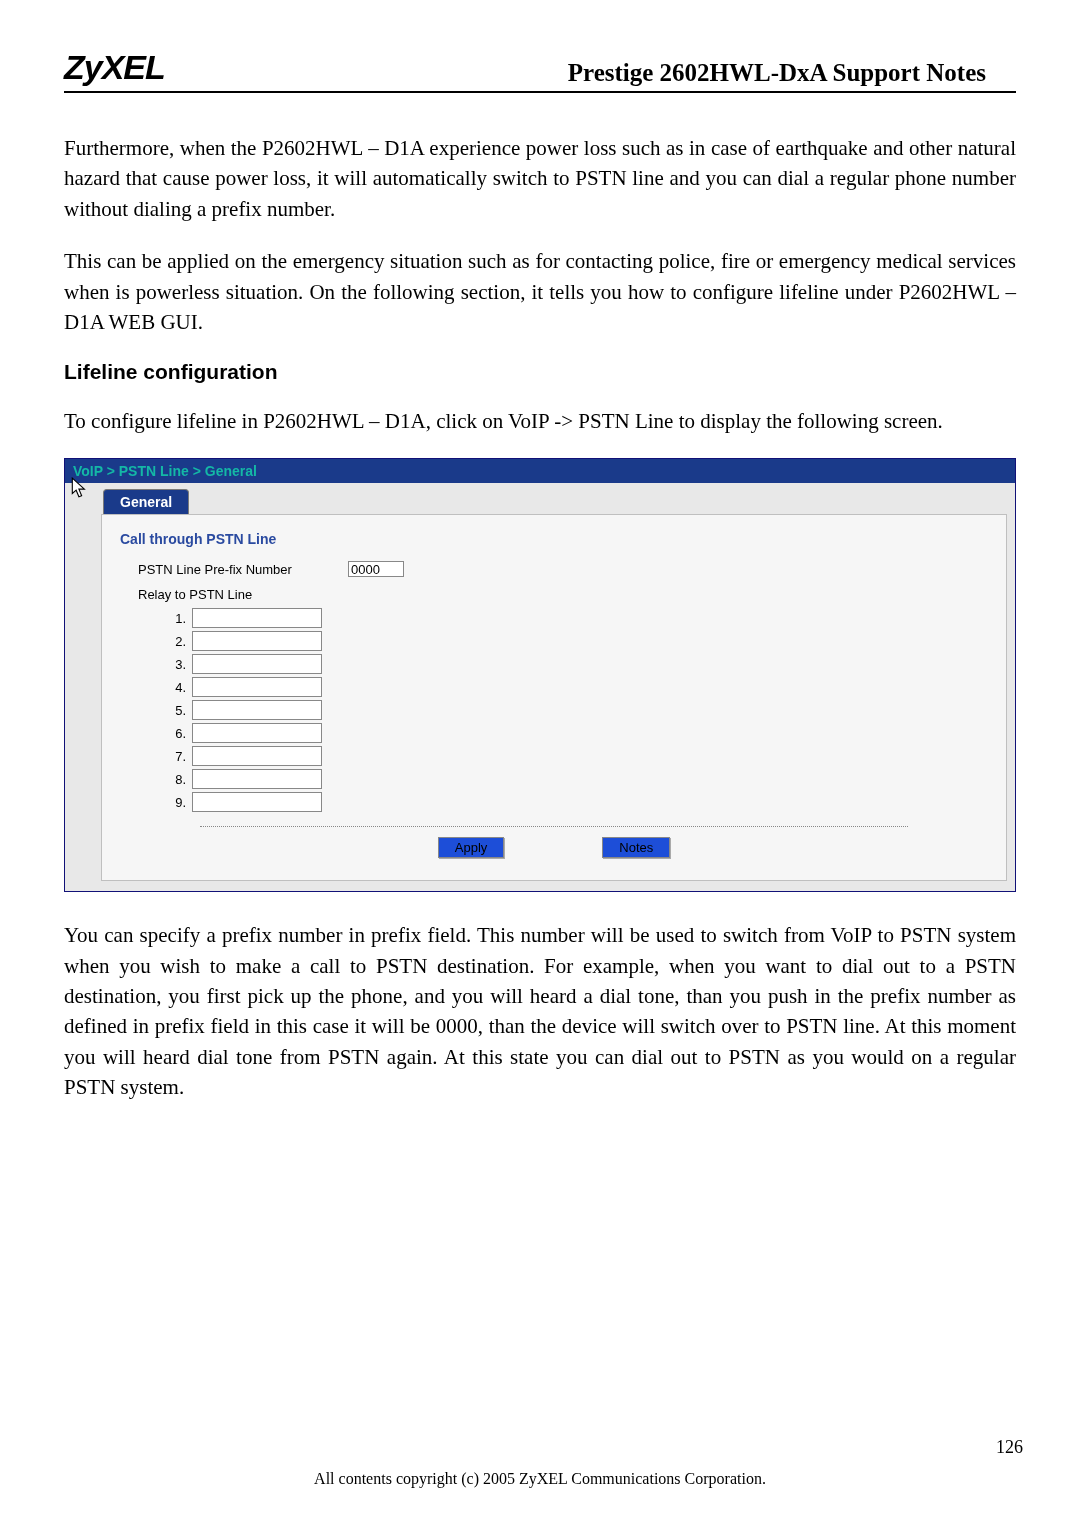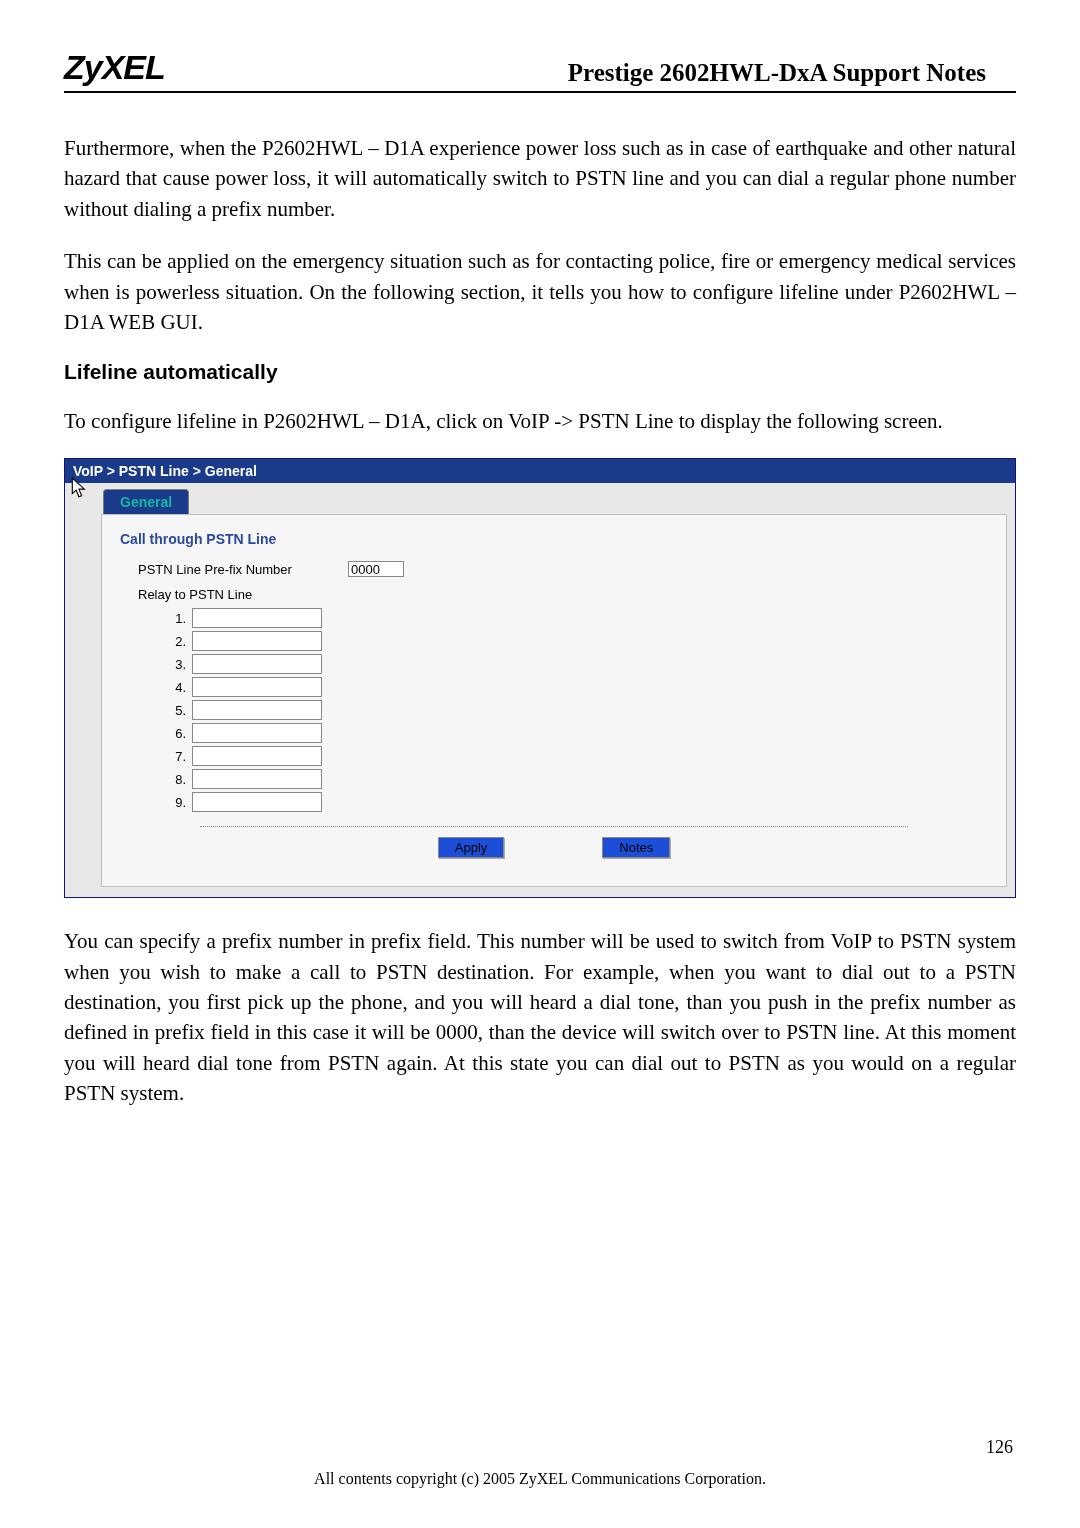"Lifeline automatically" p.section-heading { text: automatically -> configuration }
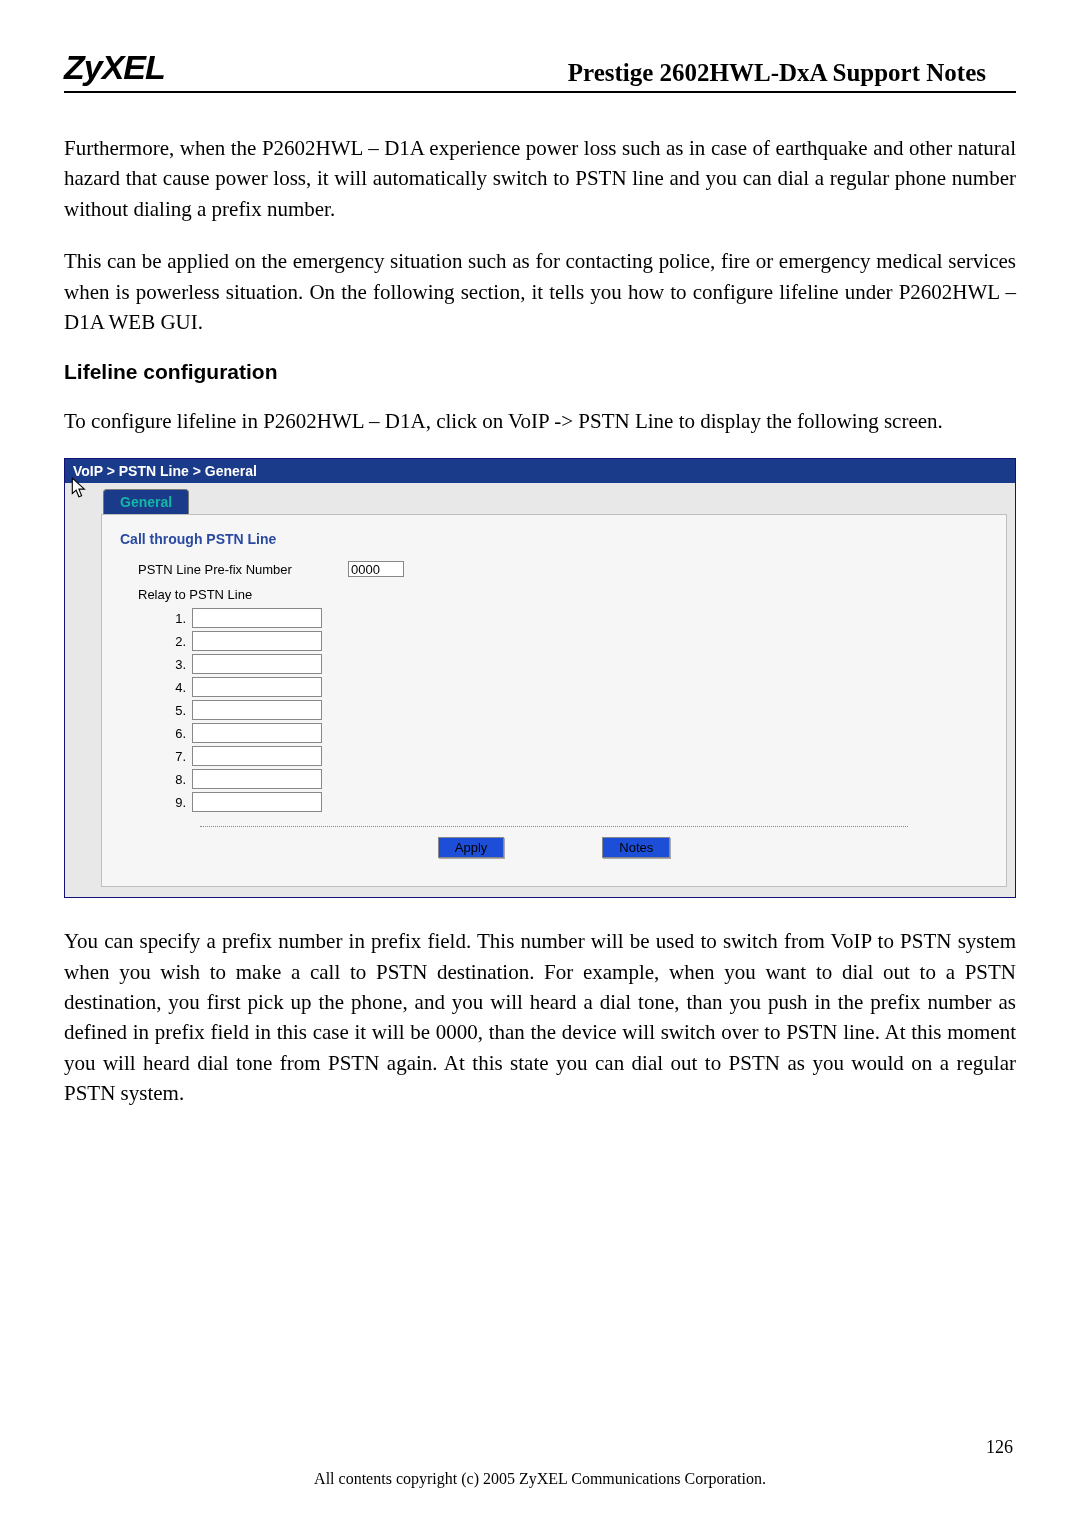"VoIP > PSTN Line >" .crumb-bar { color: #ffffff -> #14b8a6 }
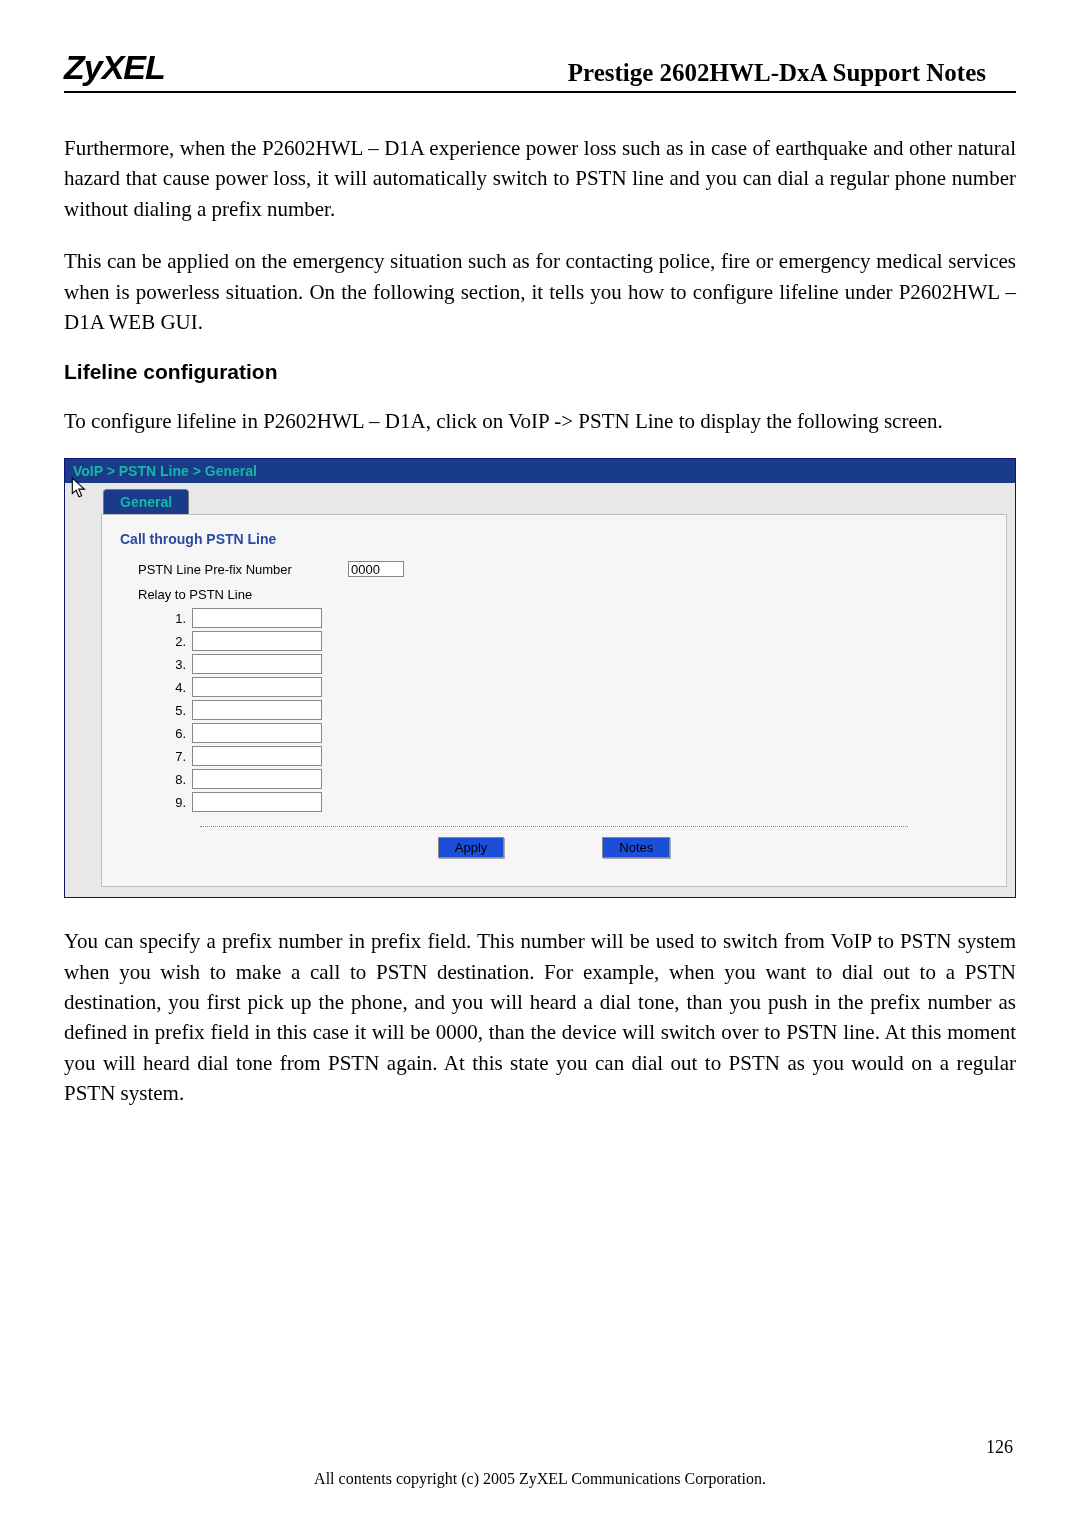"General" .tab { color: #14b8a6 -> #ffffff }
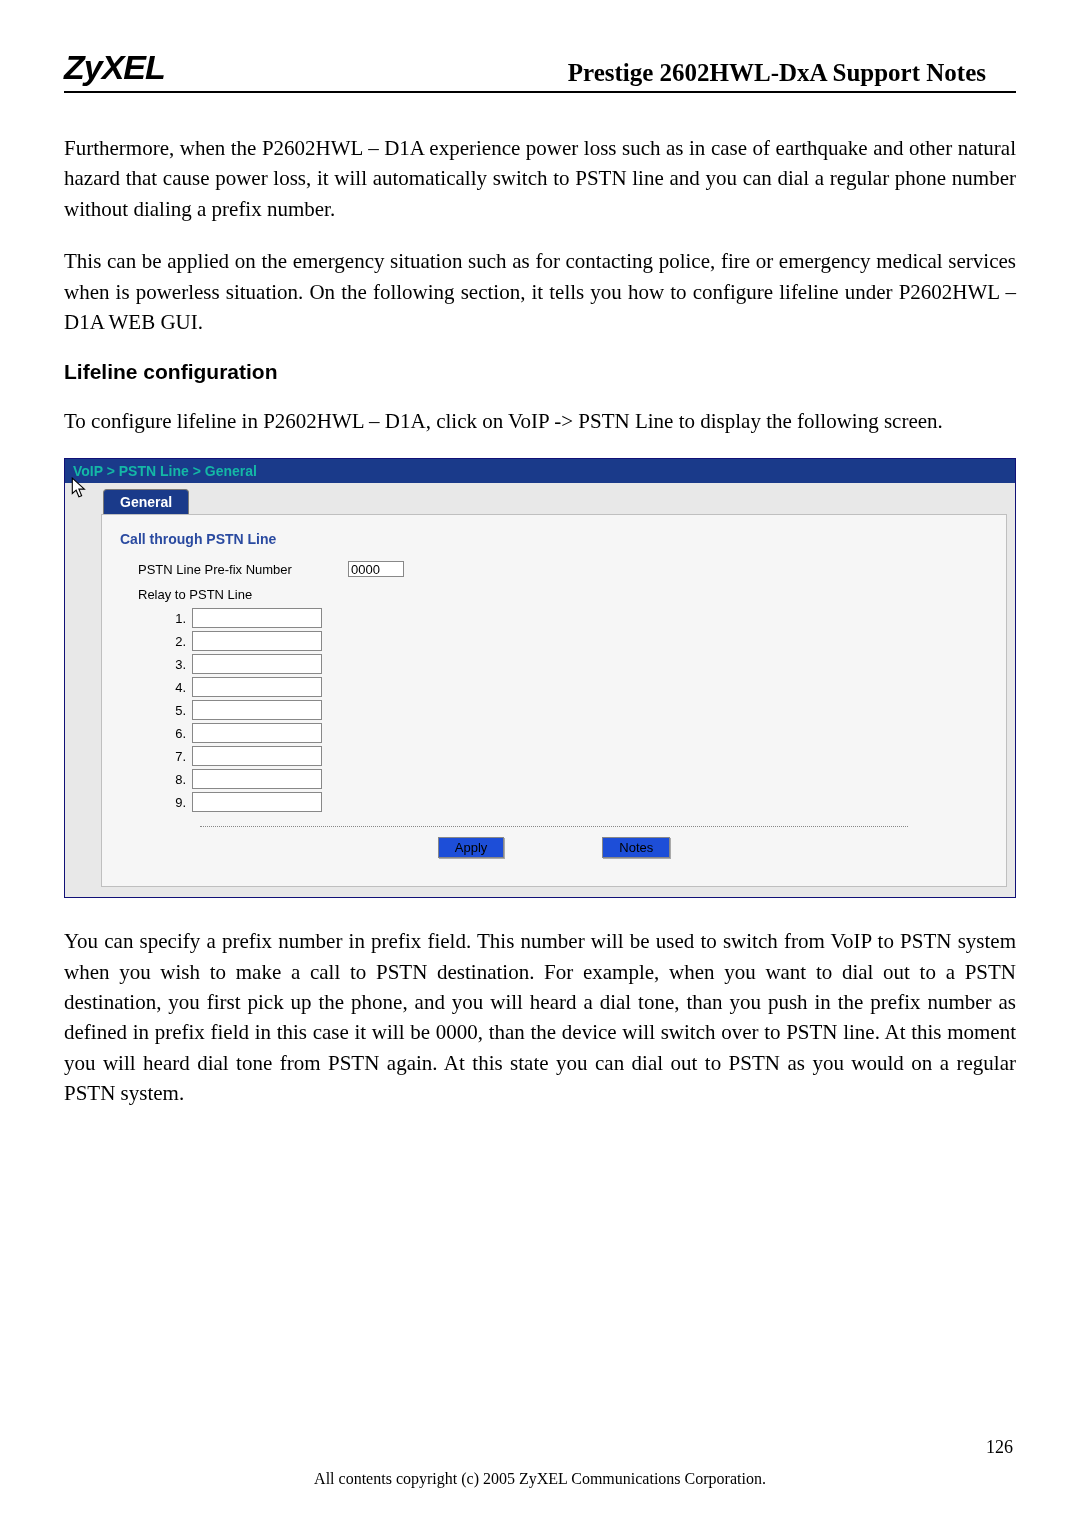"Call through PSTN Line" .panel-inner { padding: 12px 18px 28px 18px -> 12px 18px 22px 18px }
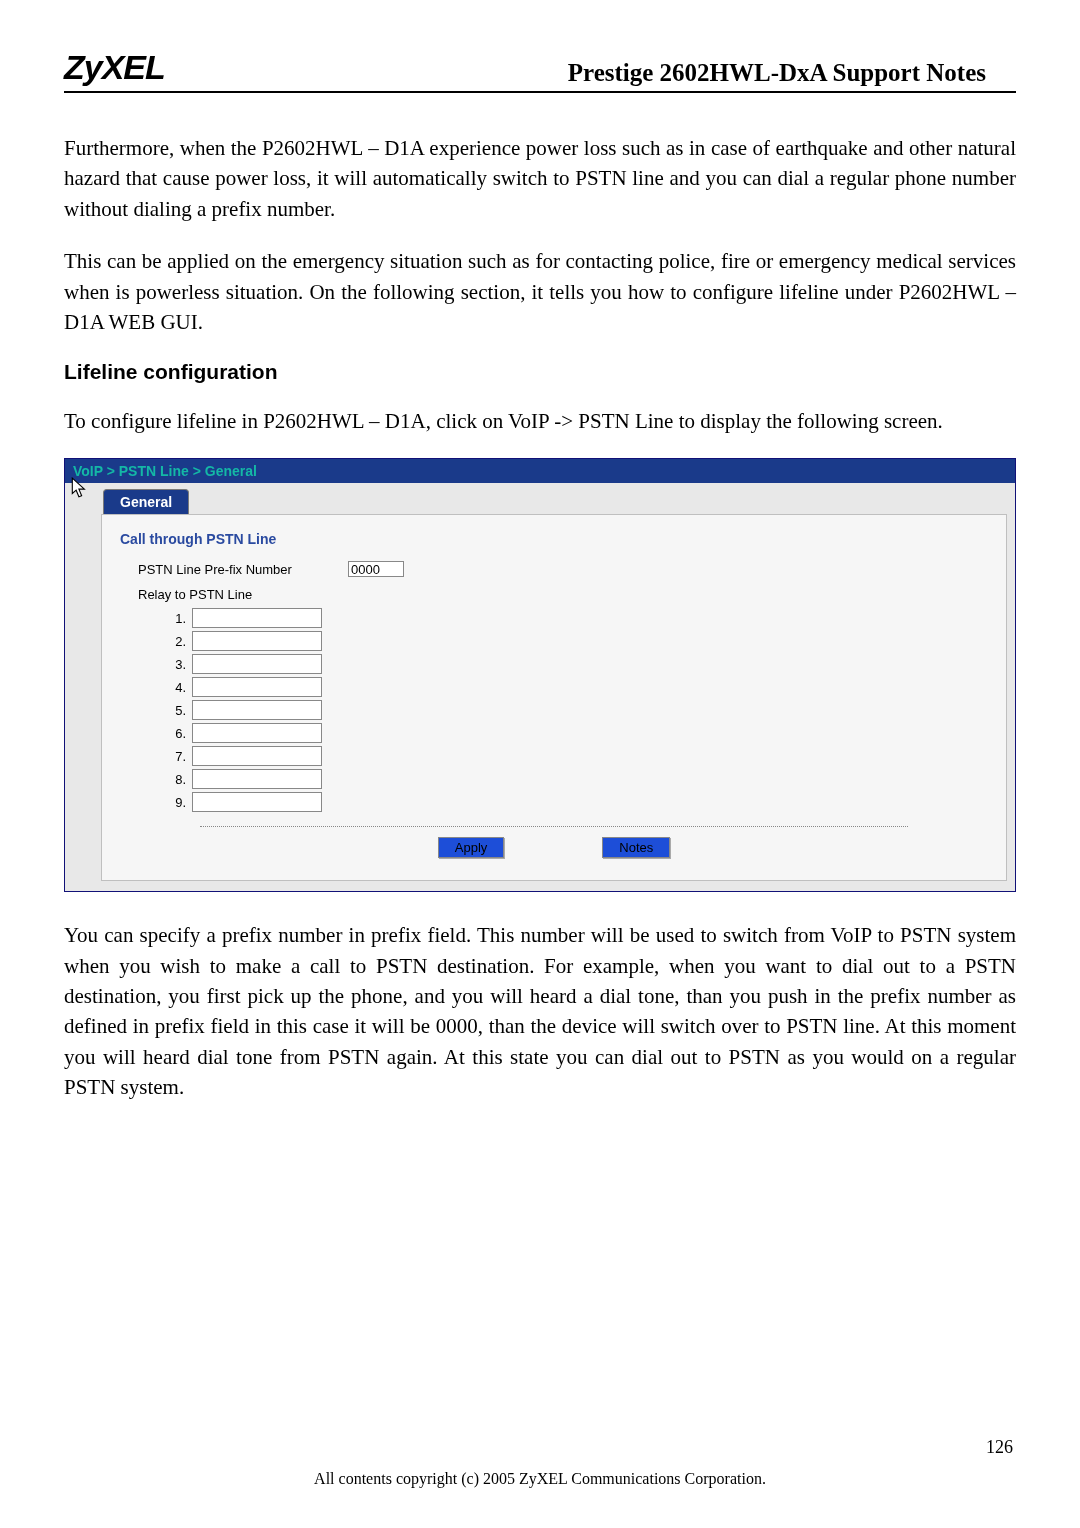"126" .page-num { right: 67px -> 57px }
